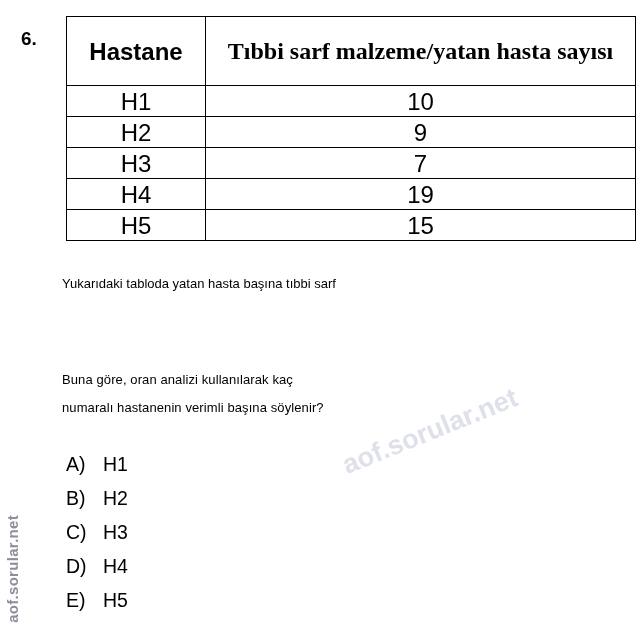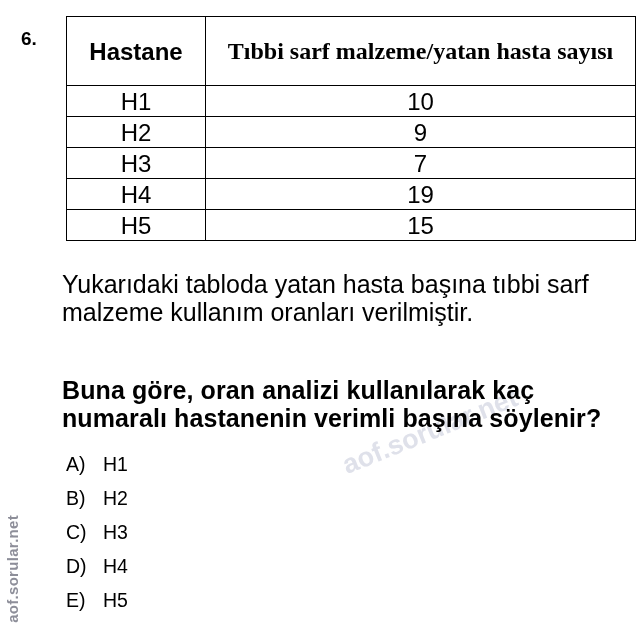"Yukarıdaki tabloda yatan hasta başına" .para { font-size: 25px -> 13px }
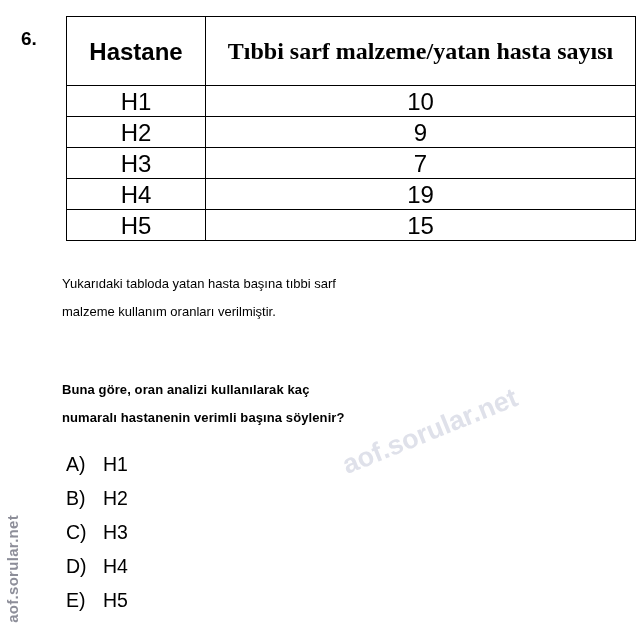"malzeme kullanım oranları verilmiştir." p { html: <p>malzeme kullanım oranları verilmiştir.</p> -> none }
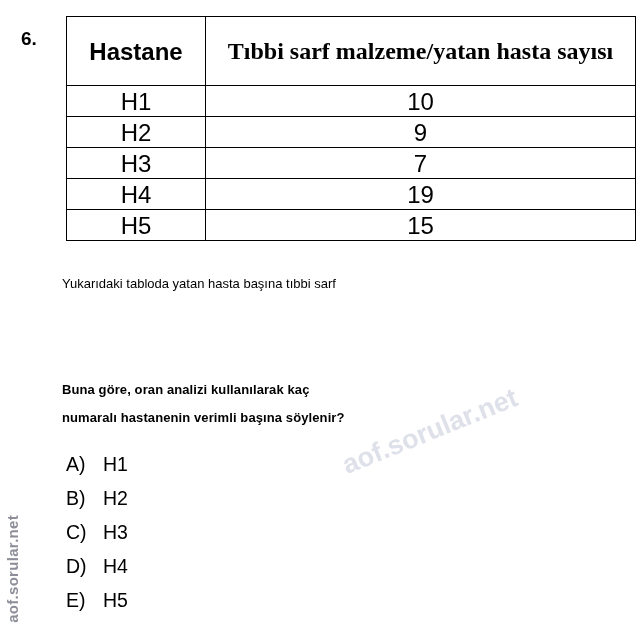"Buna göre, oran analizi kullanılarak" .para-prompt { font-weight: bold -> normal; top: 376px -> 366px }
